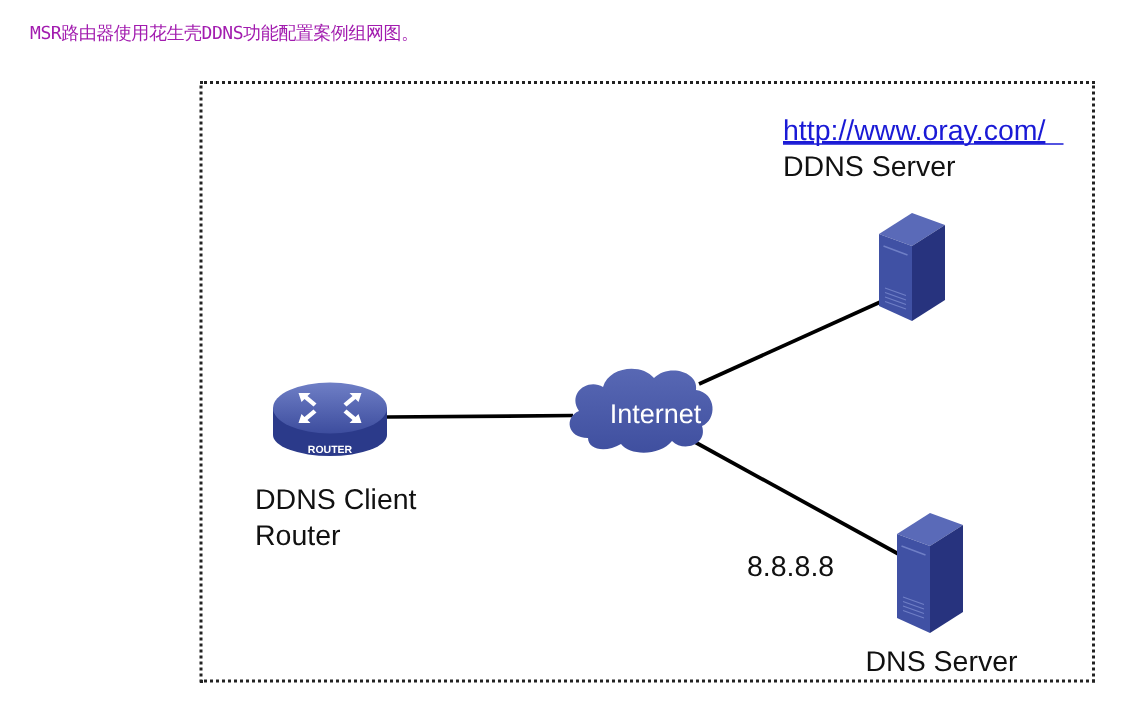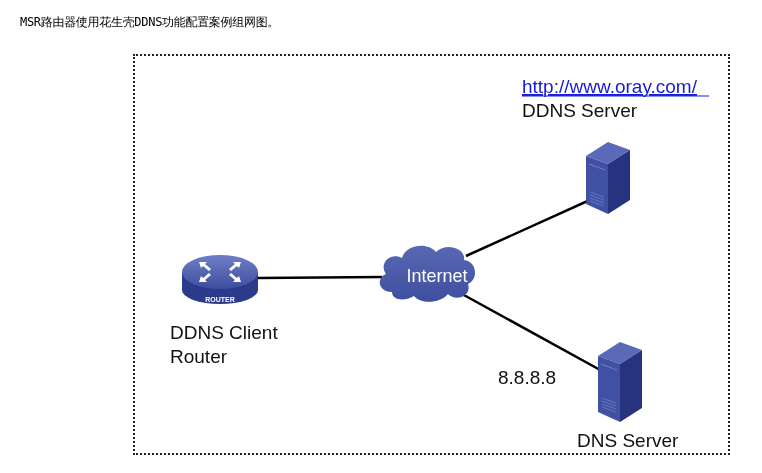"MSR路由器使用花生壳DDNS功能配置案例组网图。" .caption { color: #000000 -> #a21caf }
